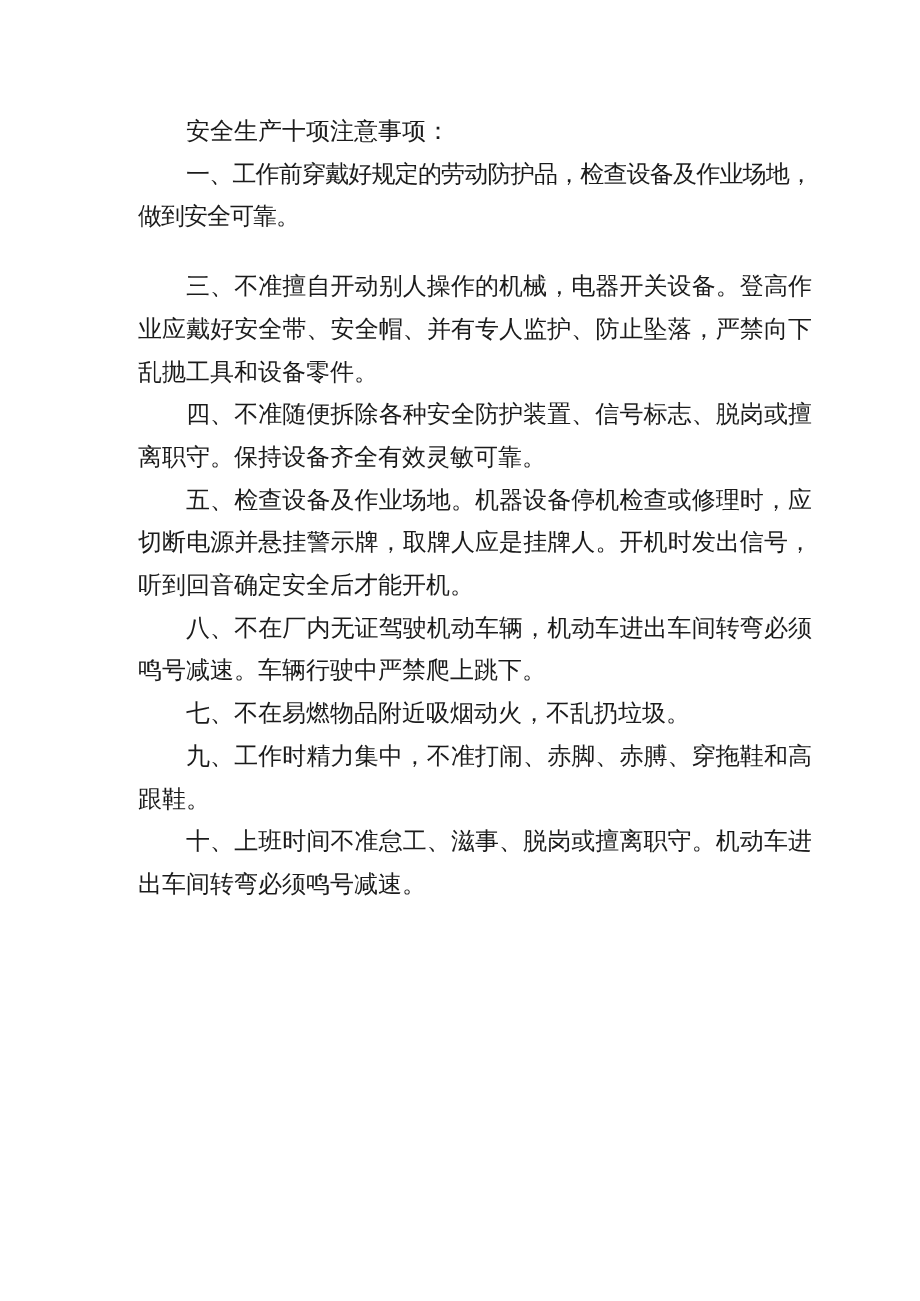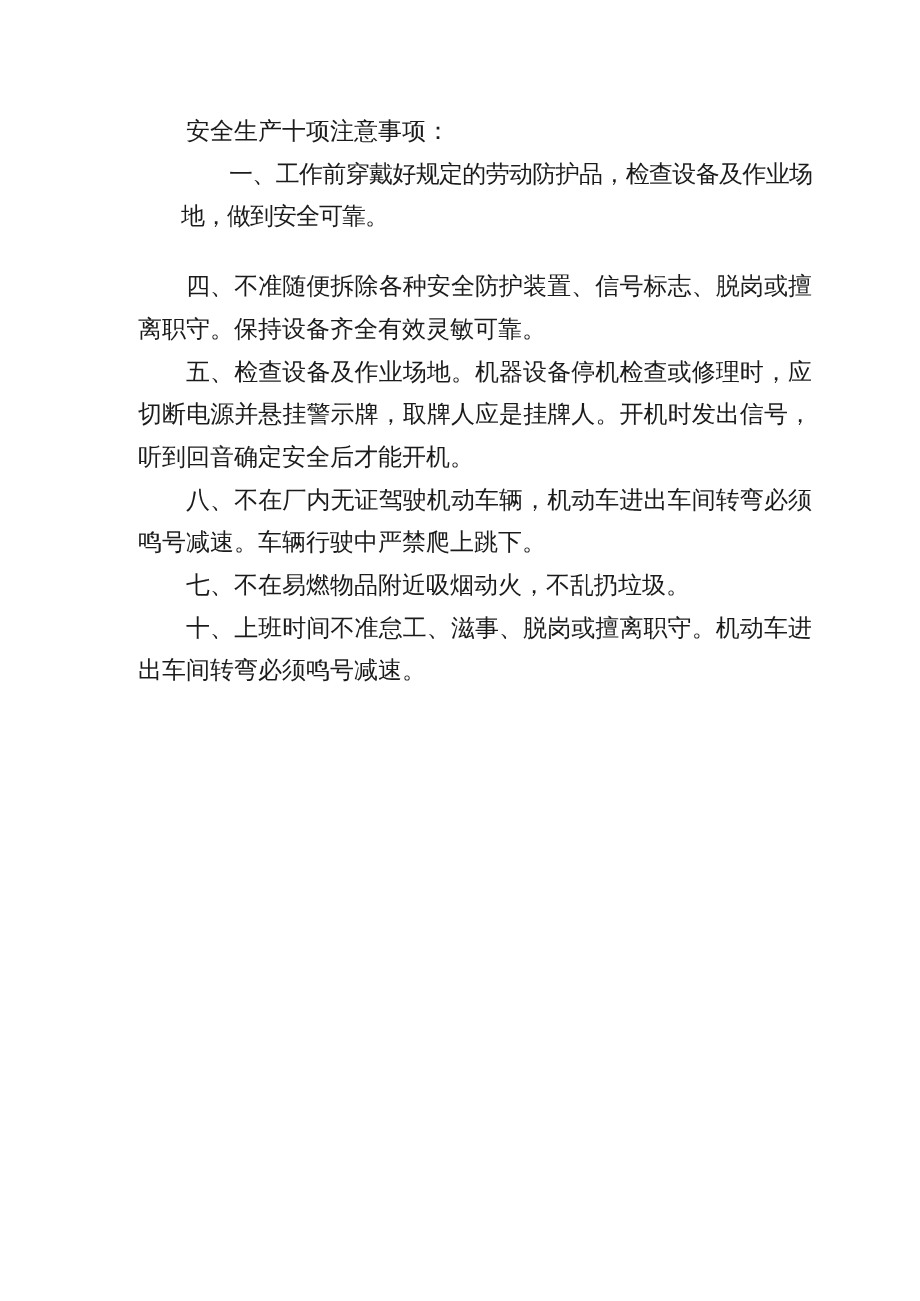"一、工作前穿戴好规定的劳动防护品，检查设备及作业场地，做到安全可靠。" .para.tight { margin-left: 43px -> none }
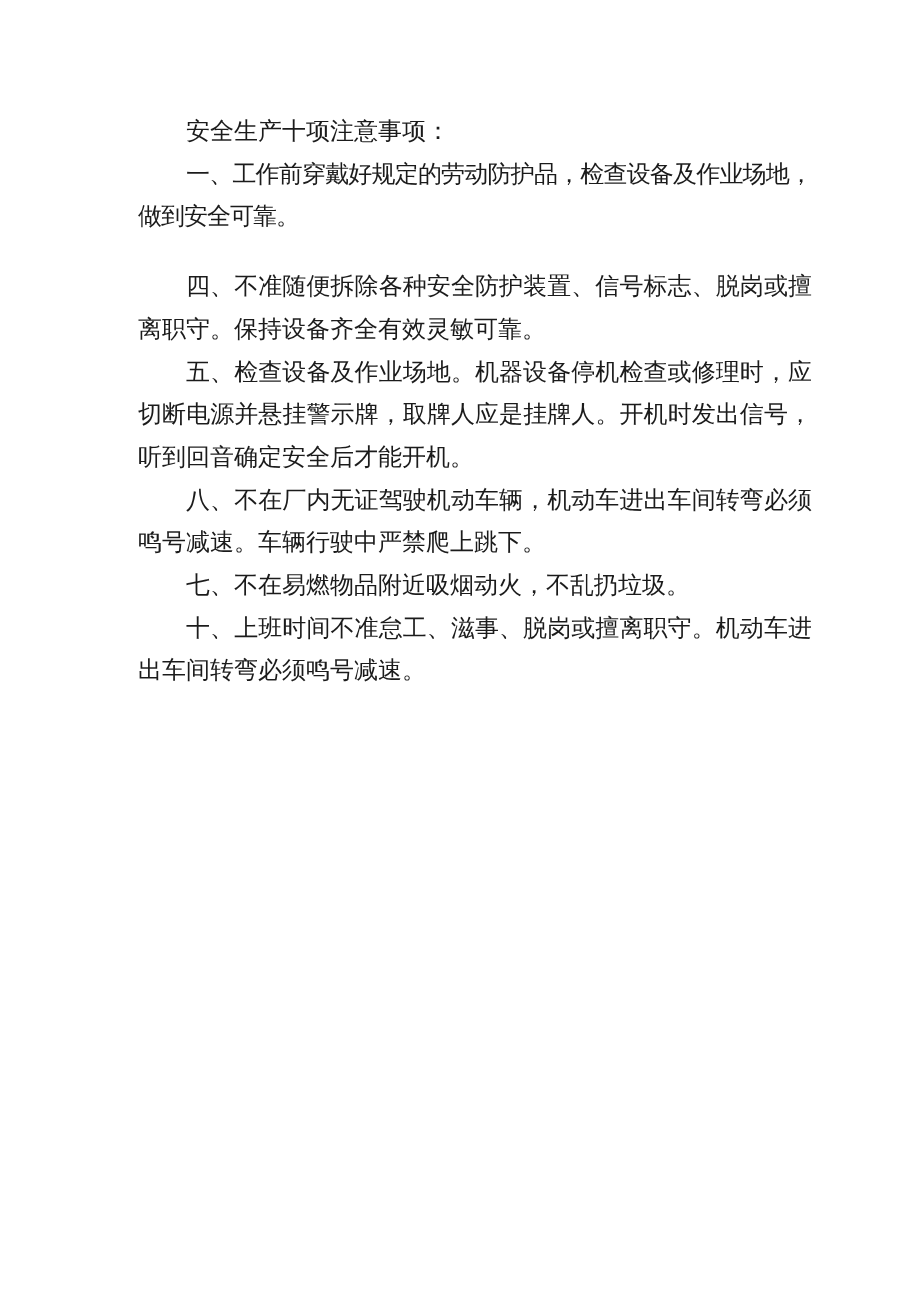"三、不准擅自开动别人操作的机械，电器开关设备。登高作业应戴好安全带、安全帽、并有" p.para { html: none -> <p>三、不准擅自开动别人操作的机械，电器开关设备。登高作业应戴好安全带、安全帽、并有专人监护、防止坠落，严禁向下乱抛工具和设备零件。</p> }
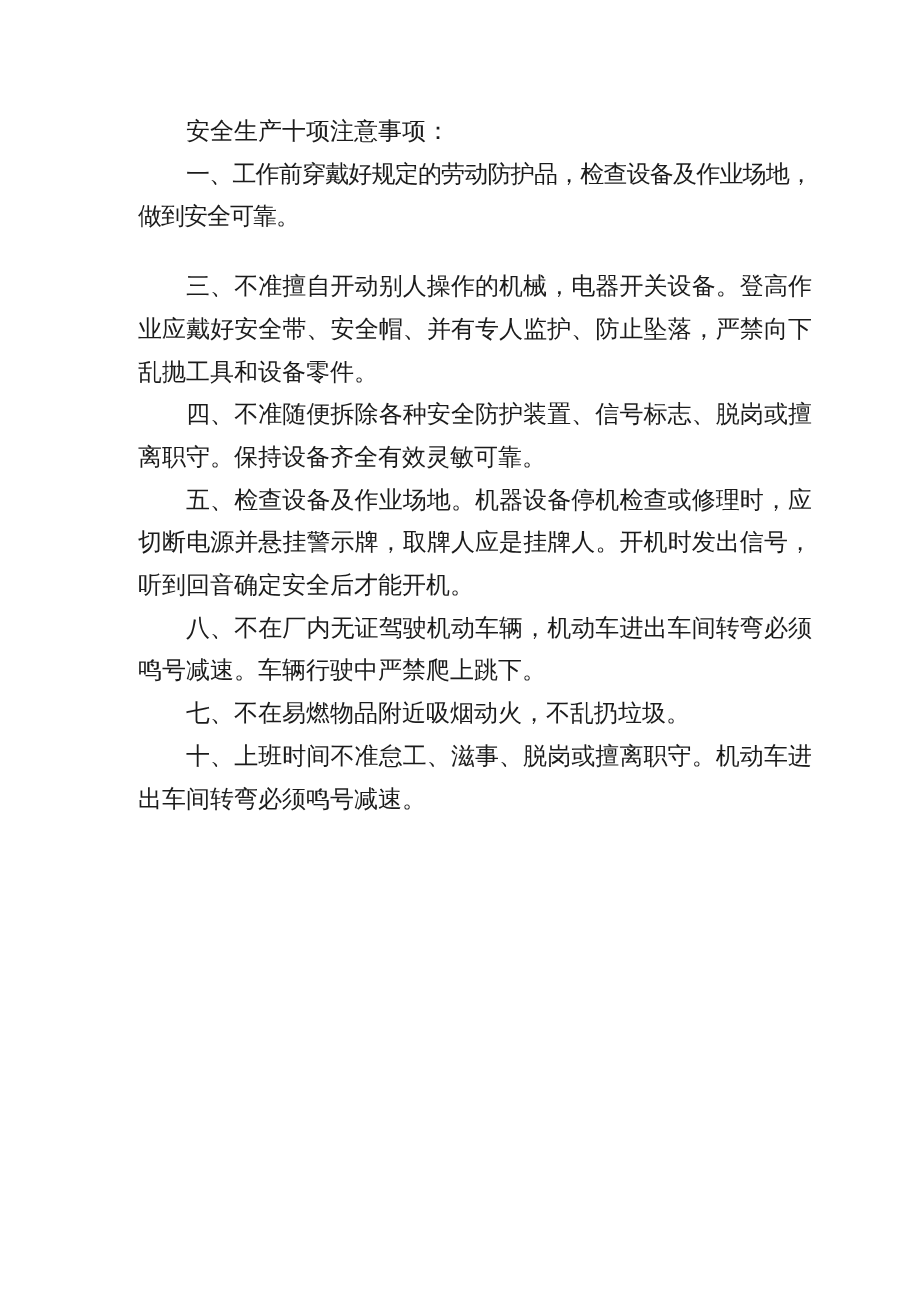"九、工作时精力集中，不准打闹、赤脚、赤膊、穿拖鞋和高跟鞋。" p.para { html: none -> <p>九、工作时精力集中，不准打闹、赤脚、赤膊、穿拖鞋和高跟鞋。</p> }
